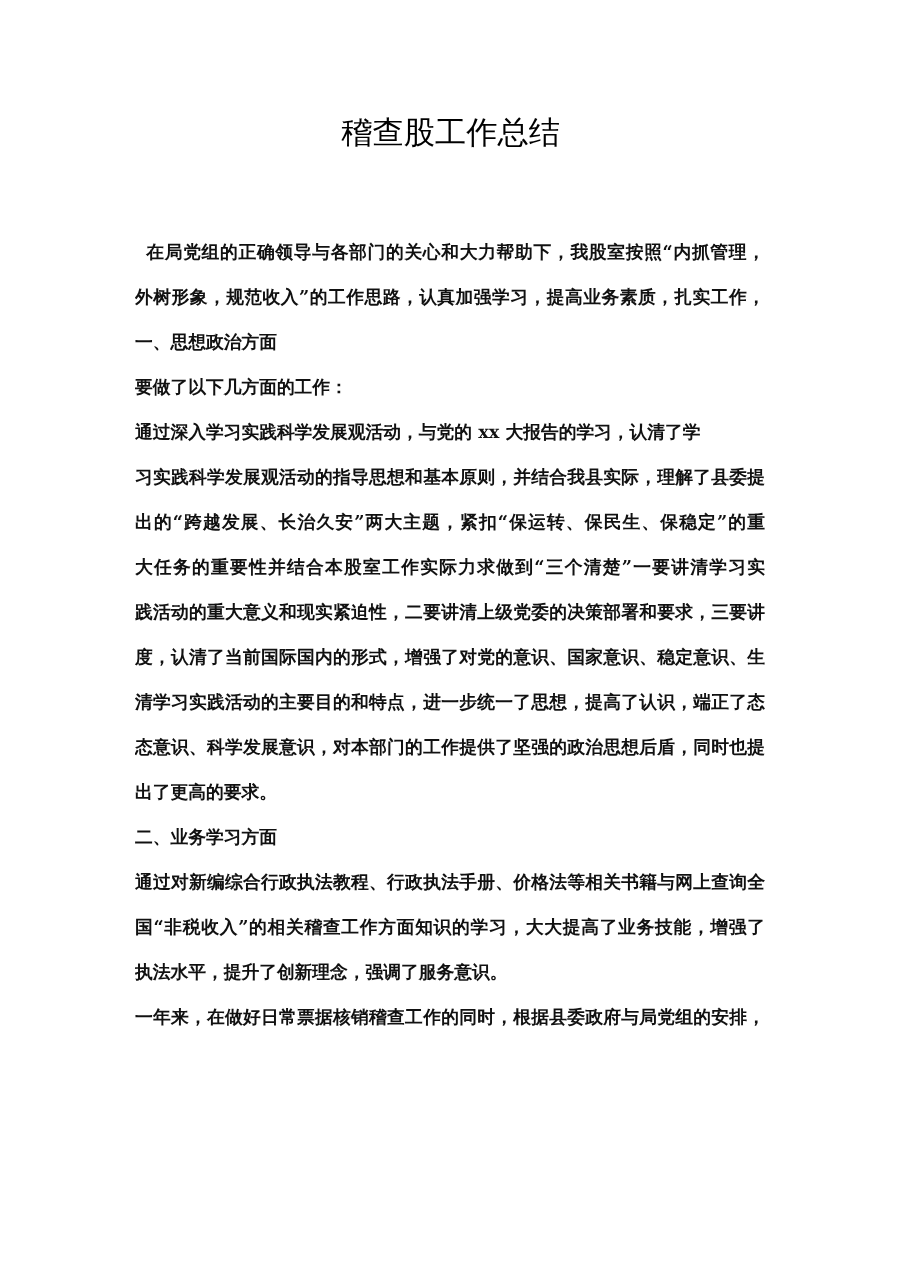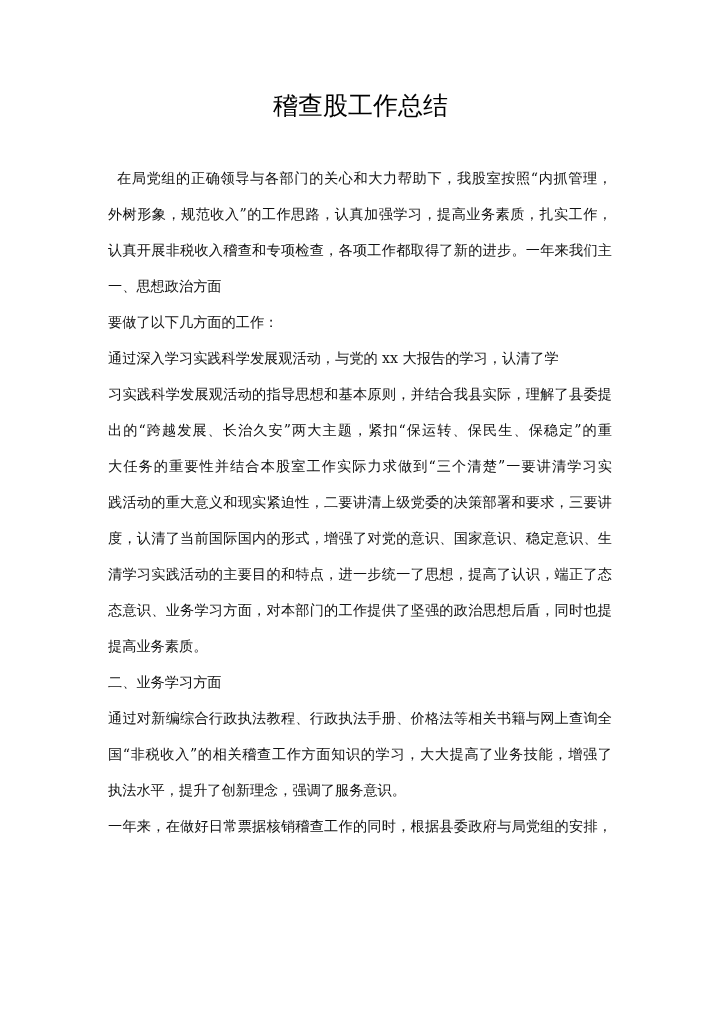"在局党组的正确领导与各部门的关心和大力帮助下，我股室按照“内抓管理，" .body { font-weight: none -> bold; top: 160px -> 184px }
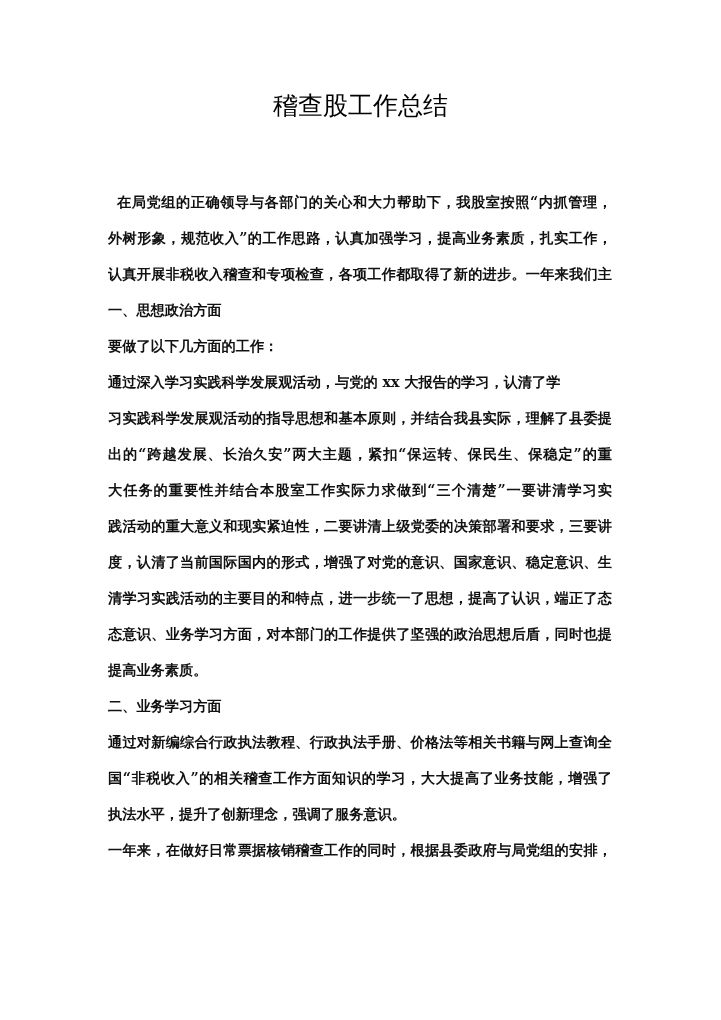"认真开展非税收入稽查和专项检查，各项工作都取得了新的进步。一年来我们主" span.line { html: <span>认真开展非税收入稽查和专项检查，各项工作都取得了新的进步。一年来我们主</span> -> none }
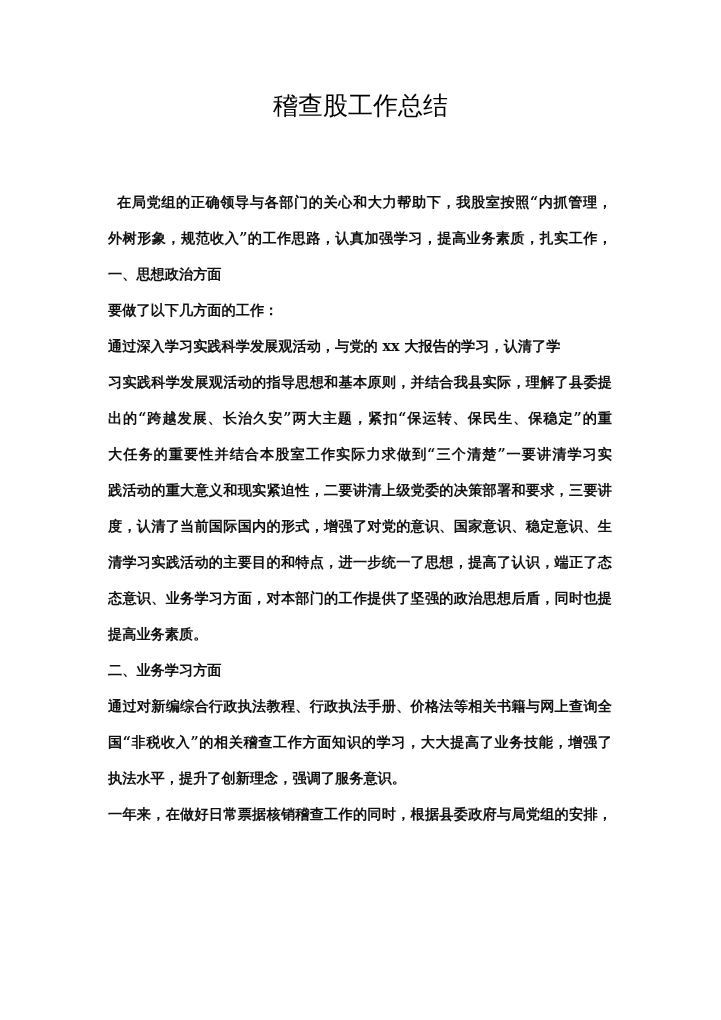"态意识、业务学习方面，对本部门的工作提供了坚强的政治思想后盾，同时也提" span.line { text: 业务学习方面 -> 科学发展意识 }
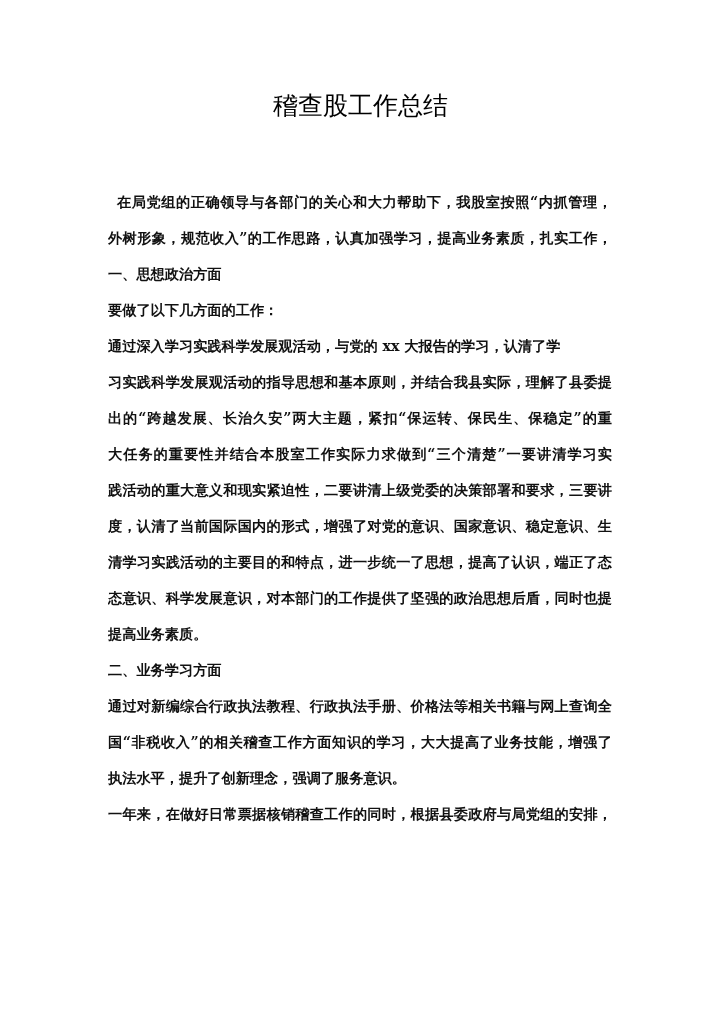"提高业务素质。" span.line { text: 提高业务素质 -> 出了更高的要求 }
